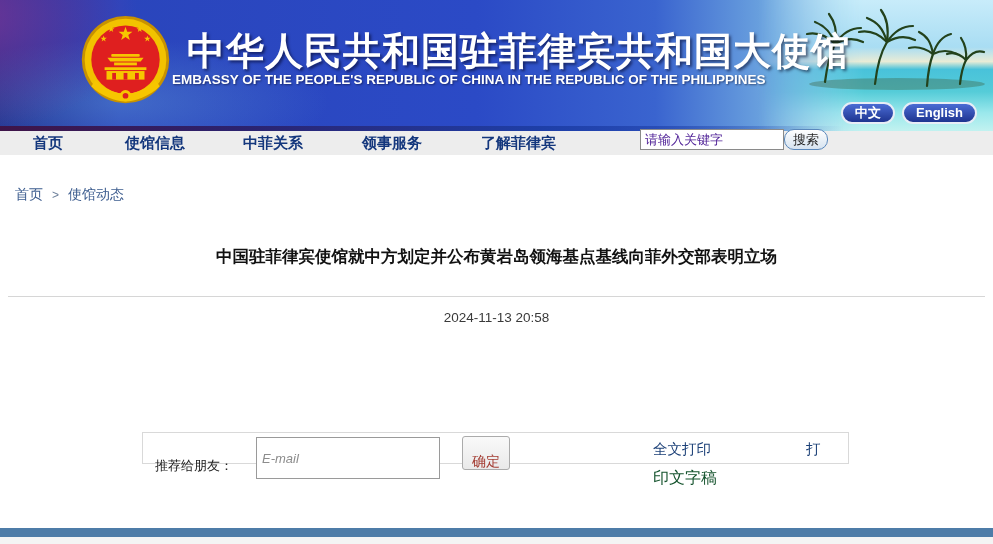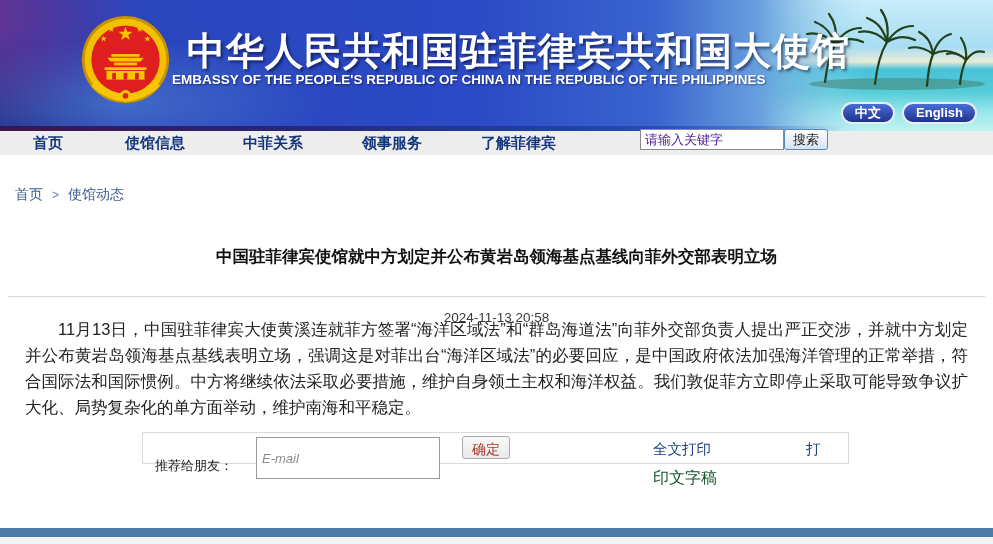"搜索" .search-btn { border-radius: 3px -> 10px }
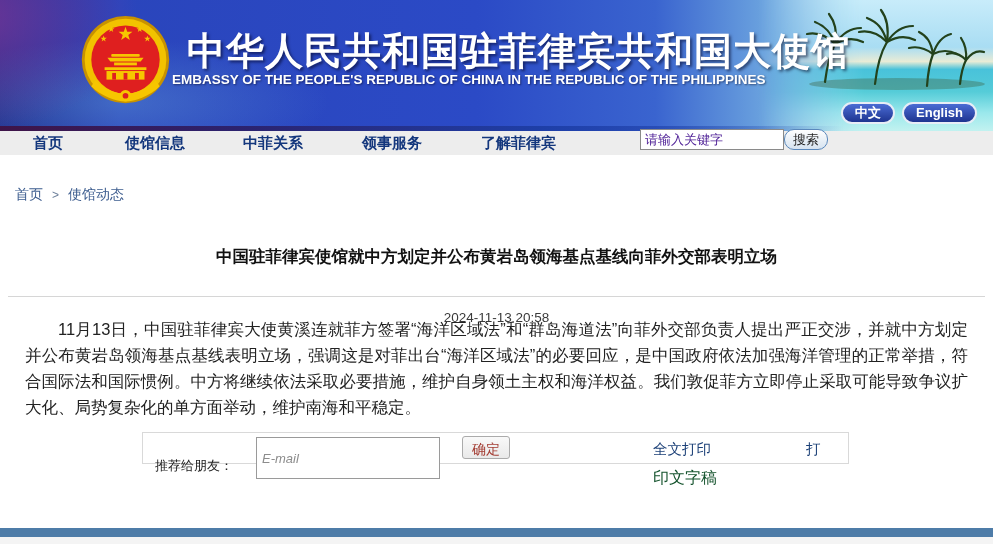"11月13日，中国驻菲律宾大使黄溪连就菲方签署“海洋区域法”和“群岛海道法”向菲" div.article-body { html: <div>11月13日，中国驻菲律宾大使黄溪连就菲方签署“海洋区域法”和“群岛海道法”向菲外交部负责人提出严正交涉，并就中方划定并公布黄岩岛领海基点基线表明立场，强调这是对菲出台“海洋区域法”的必要回应，是中国政府依法加强海洋管理的正常举措，符合国际法和国际惯例。中方将继续依法采取必要措施，维护自身领土主权和海洋权益。我们敦促菲方立即停止采取可能导致争议扩大化、局势复杂化的单方面举动，维护南海和平稳定。</div> -> none }
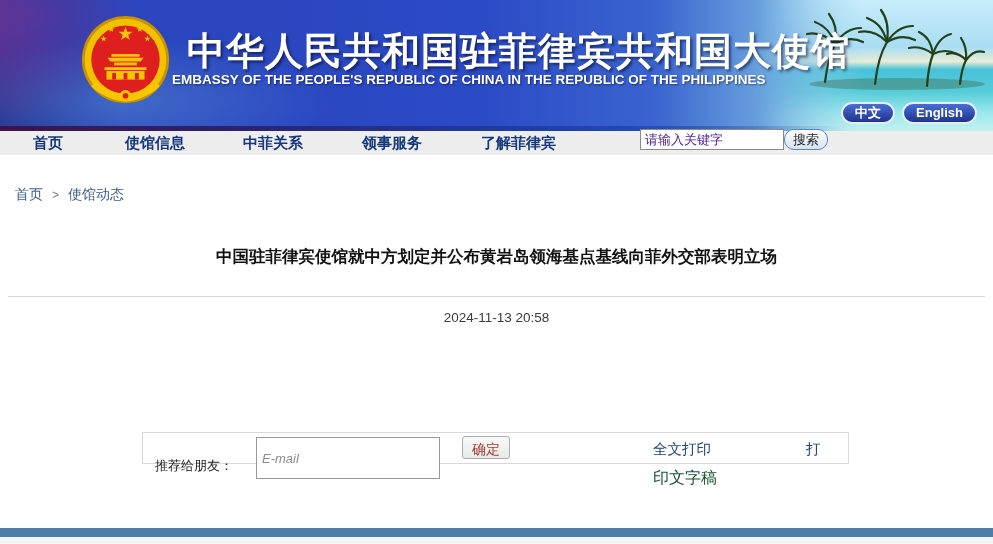"确定" .confirm-btn { padding: 4px 9px -> 16px 9px }
